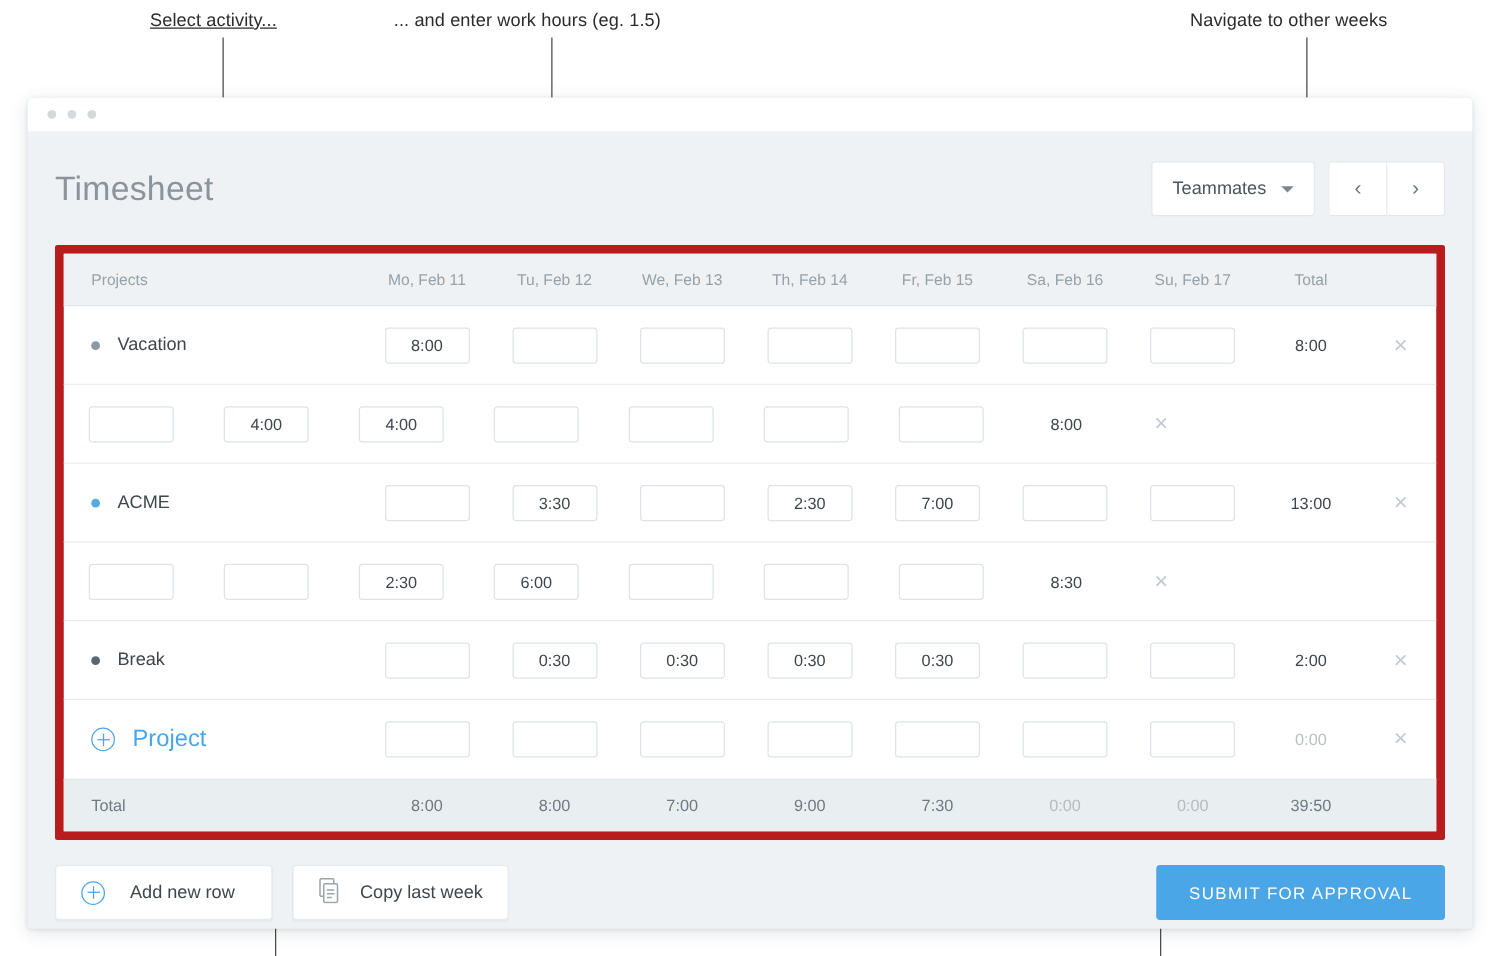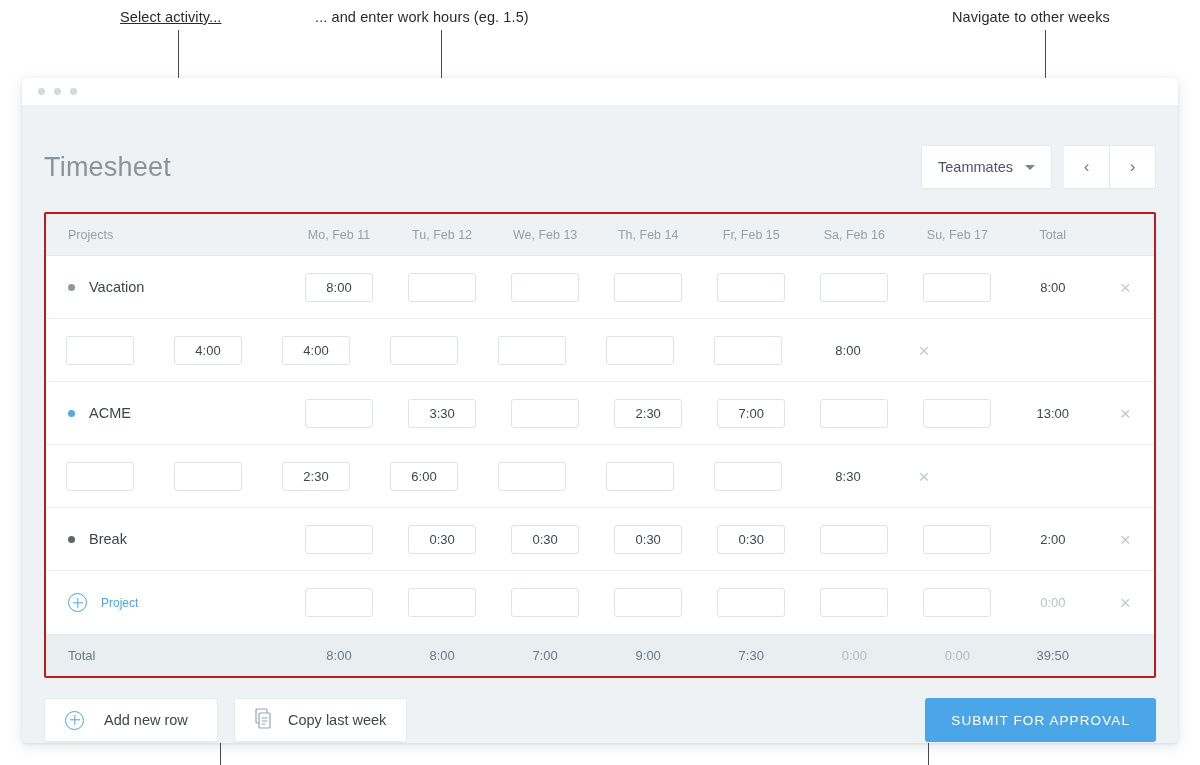"Timesheet" .app-body { padding: 16px 22px -> 0 22px }
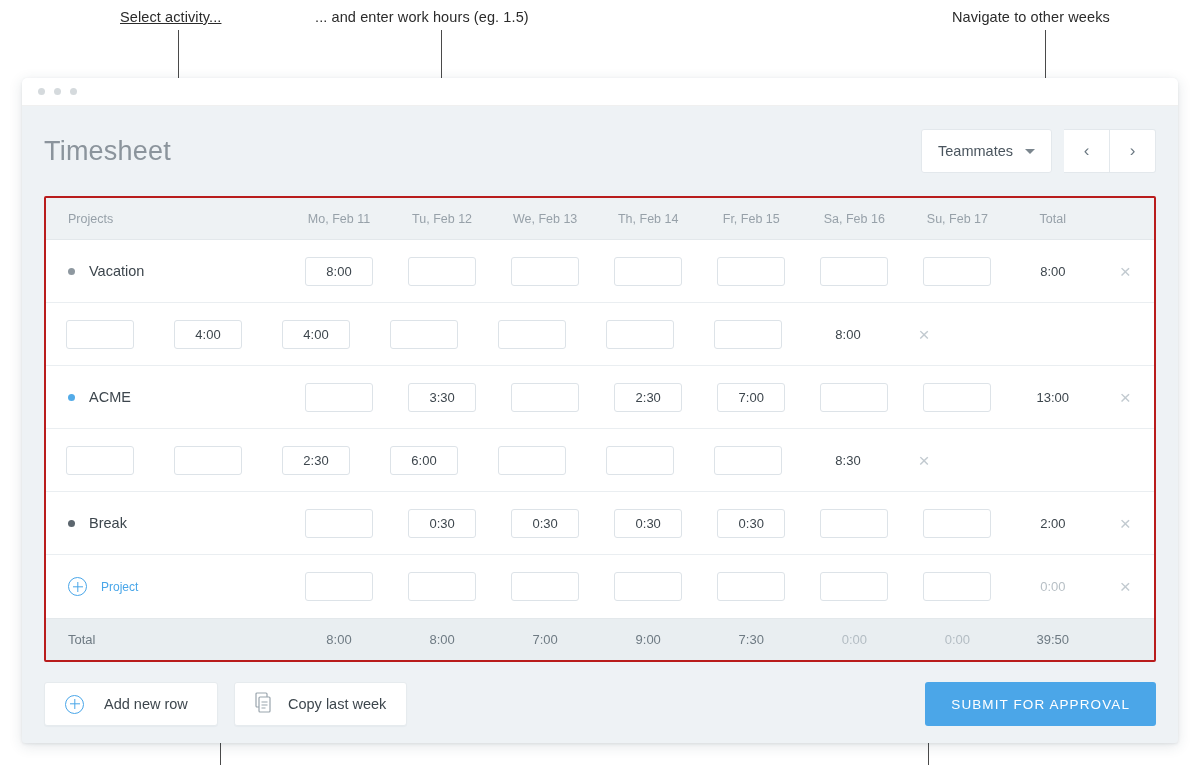"Projects" .sheet { border: 2px solid #b91c1c -> 7px solid #b91c1c }
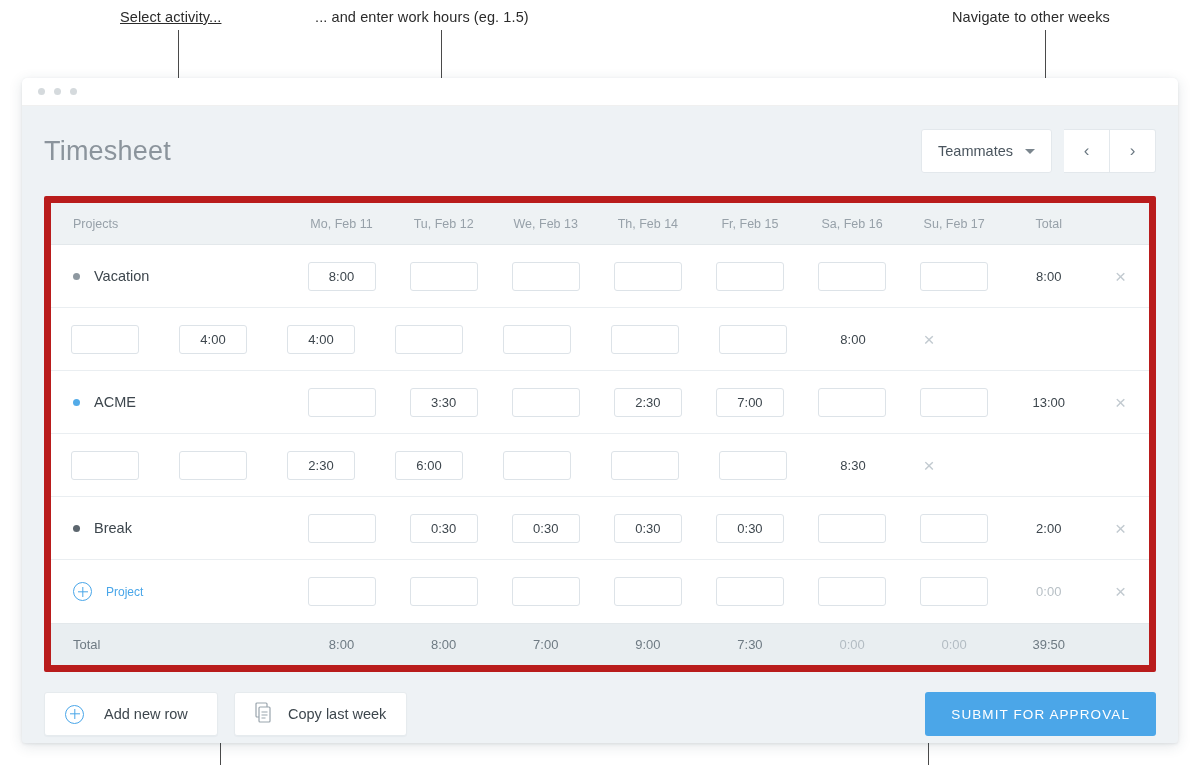"Project" .add-proj-label { font-size: 12px -> 19px }
